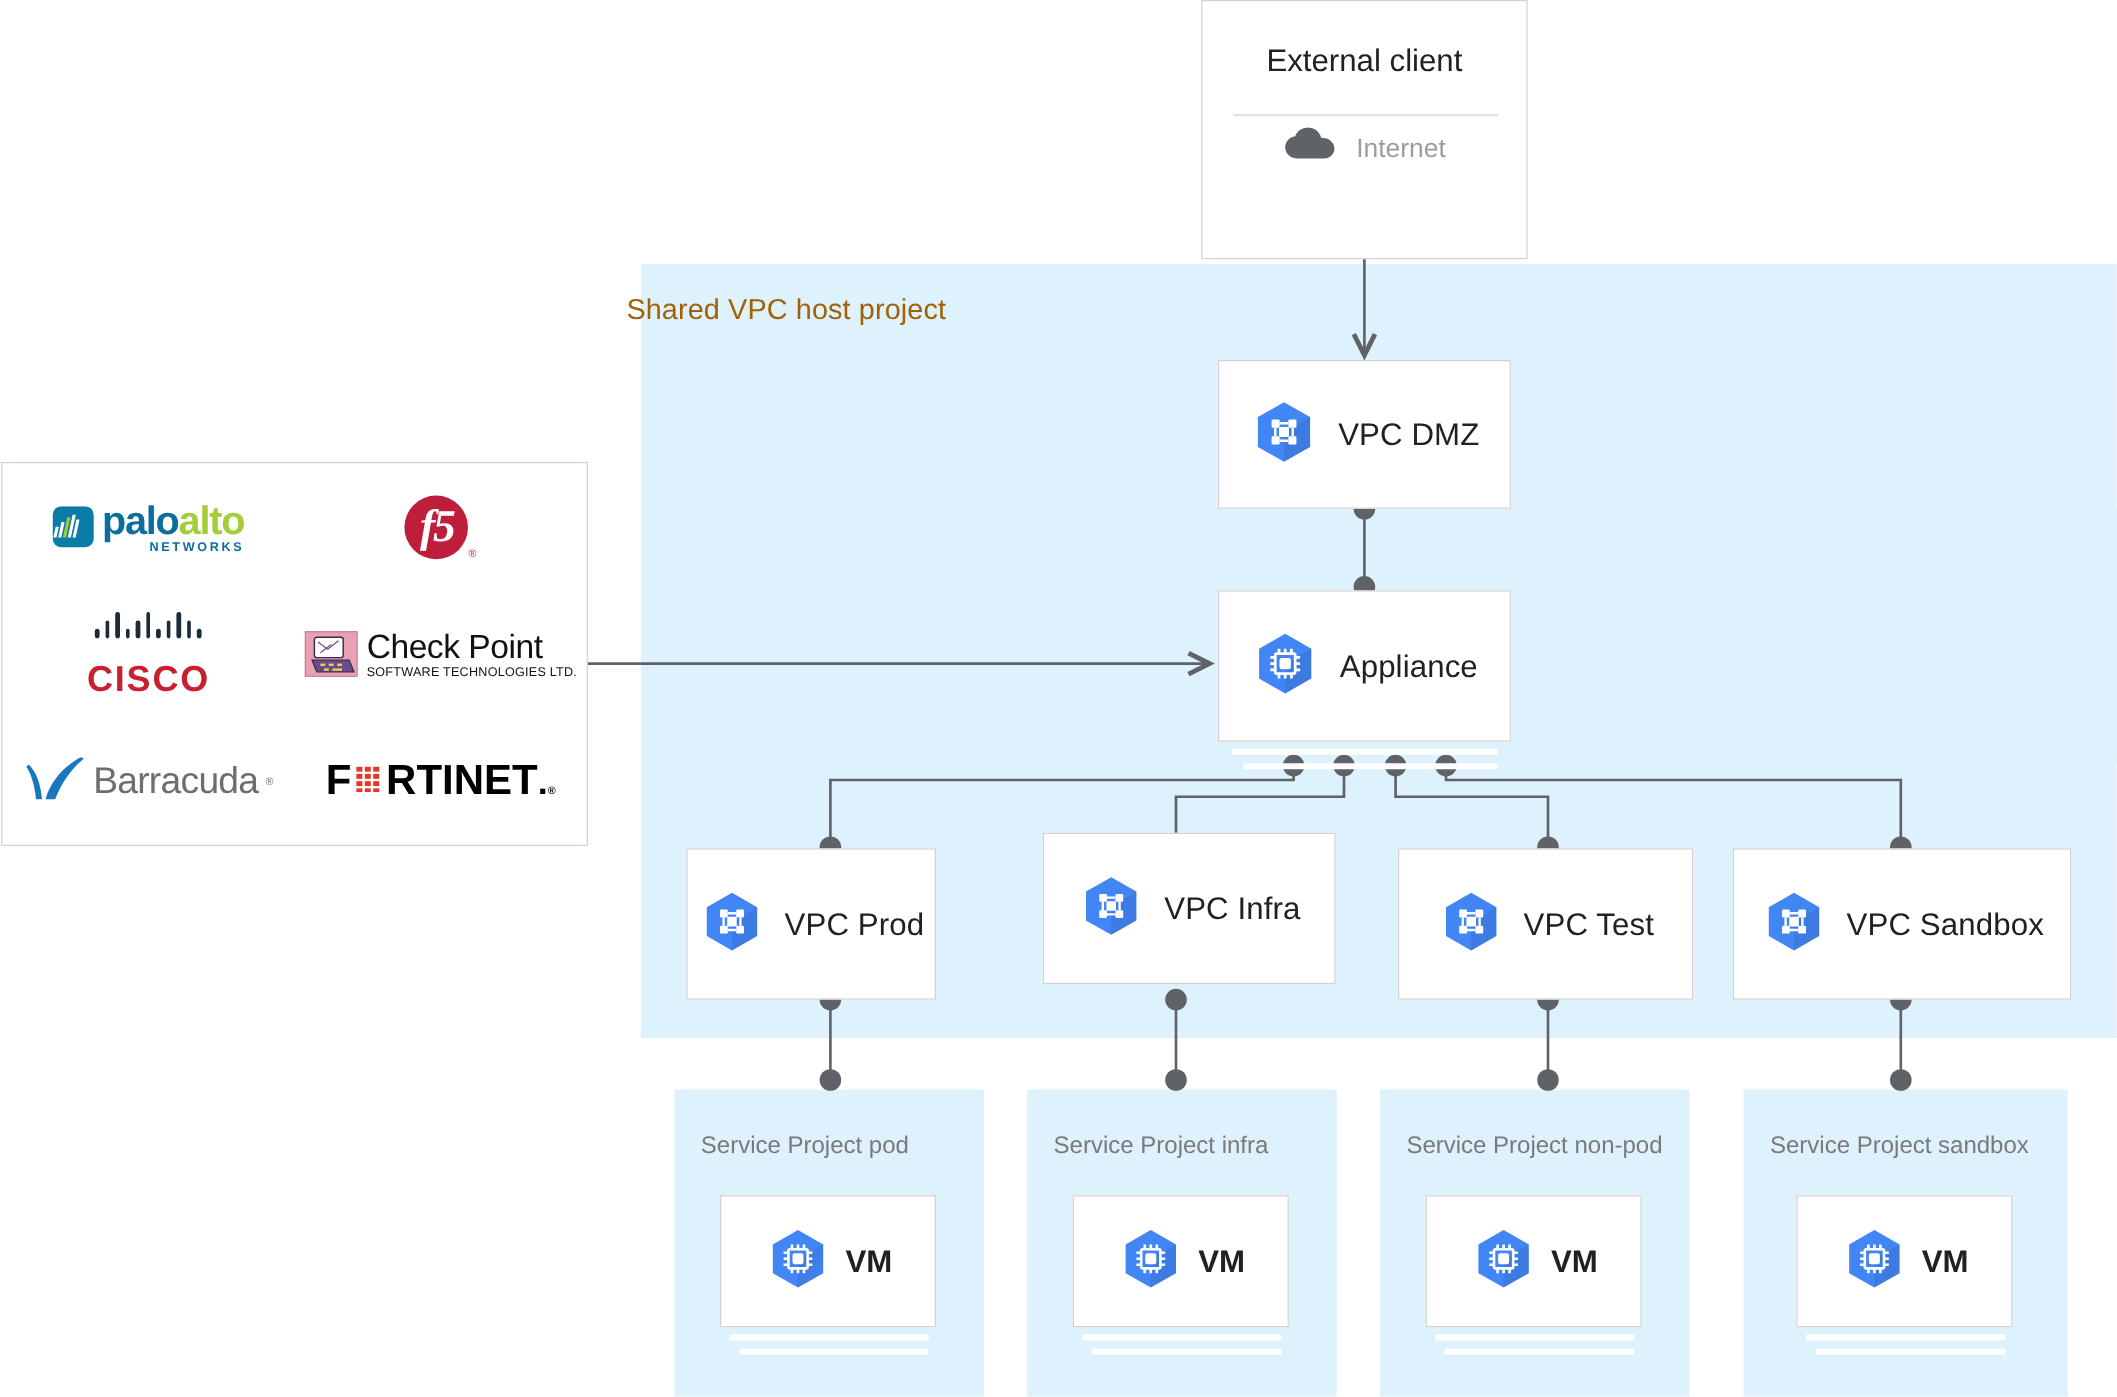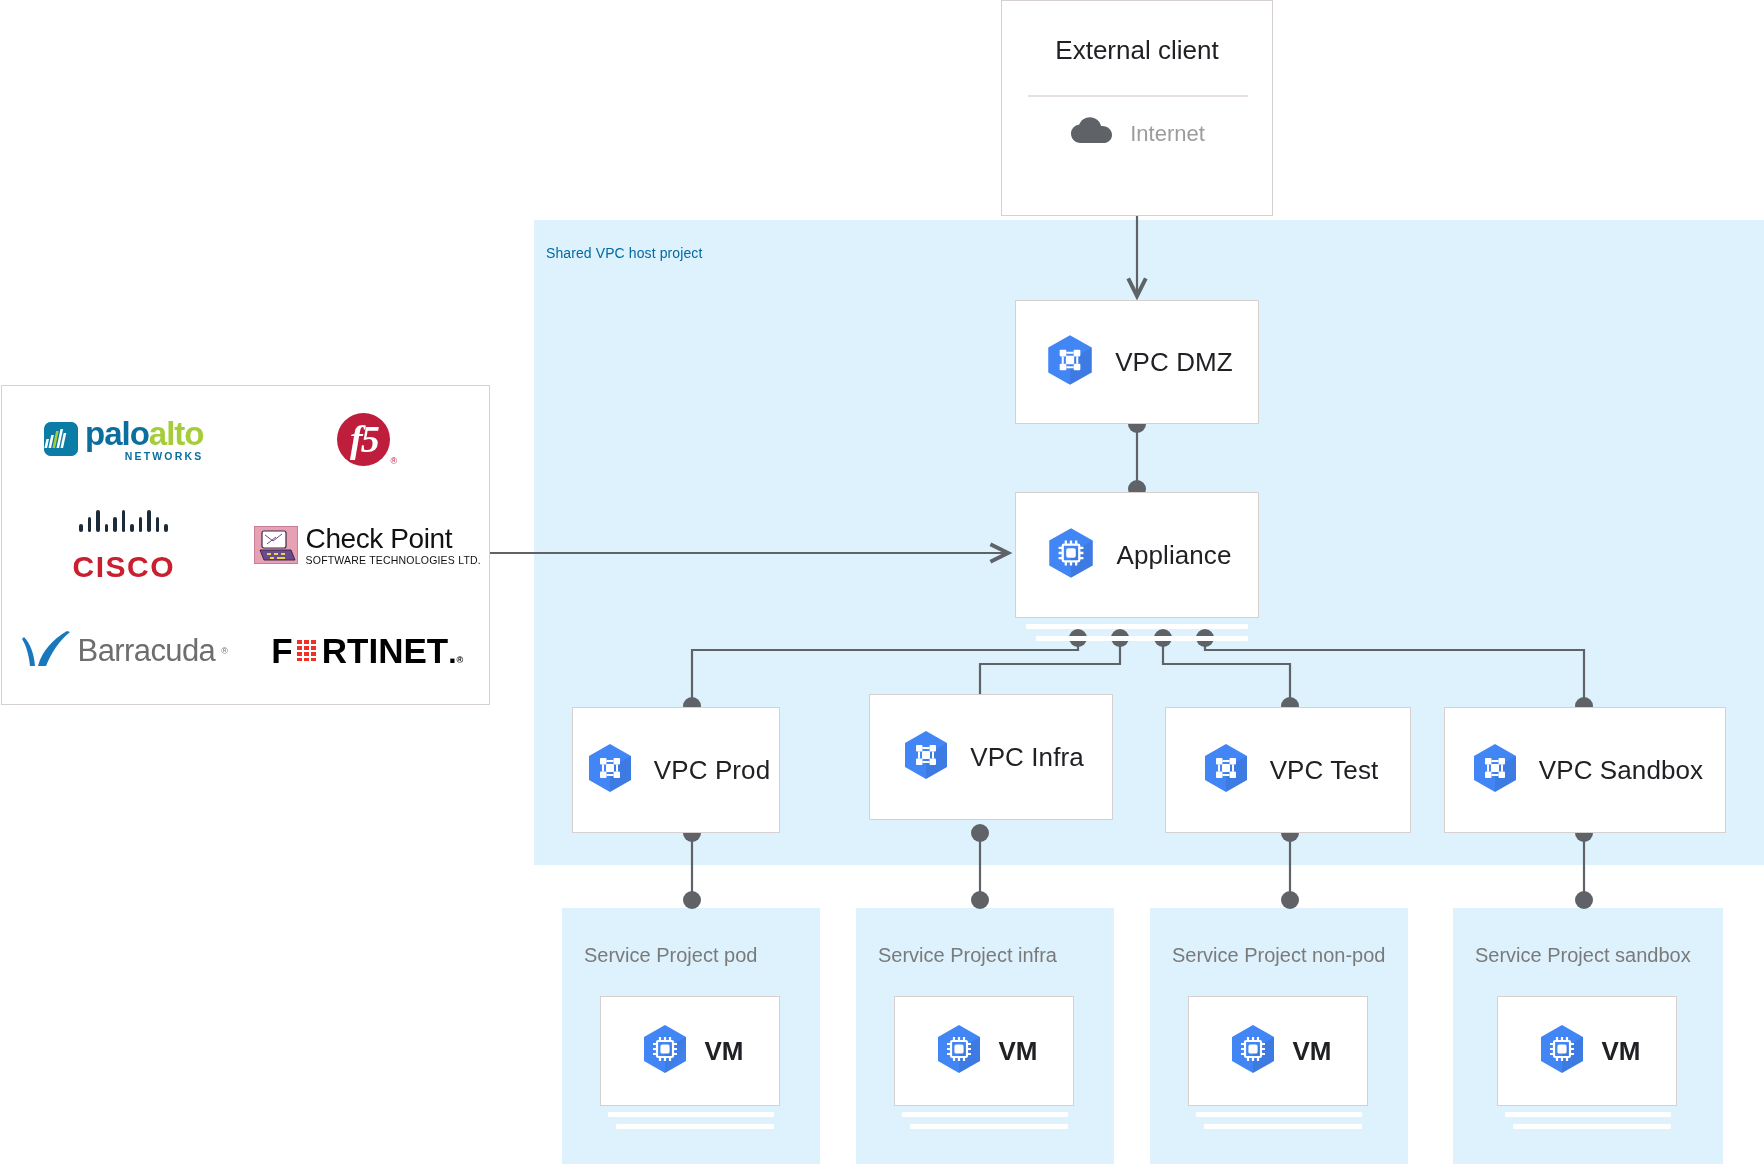"Internet" .ext-internet-row { top: 116px -> 105px }
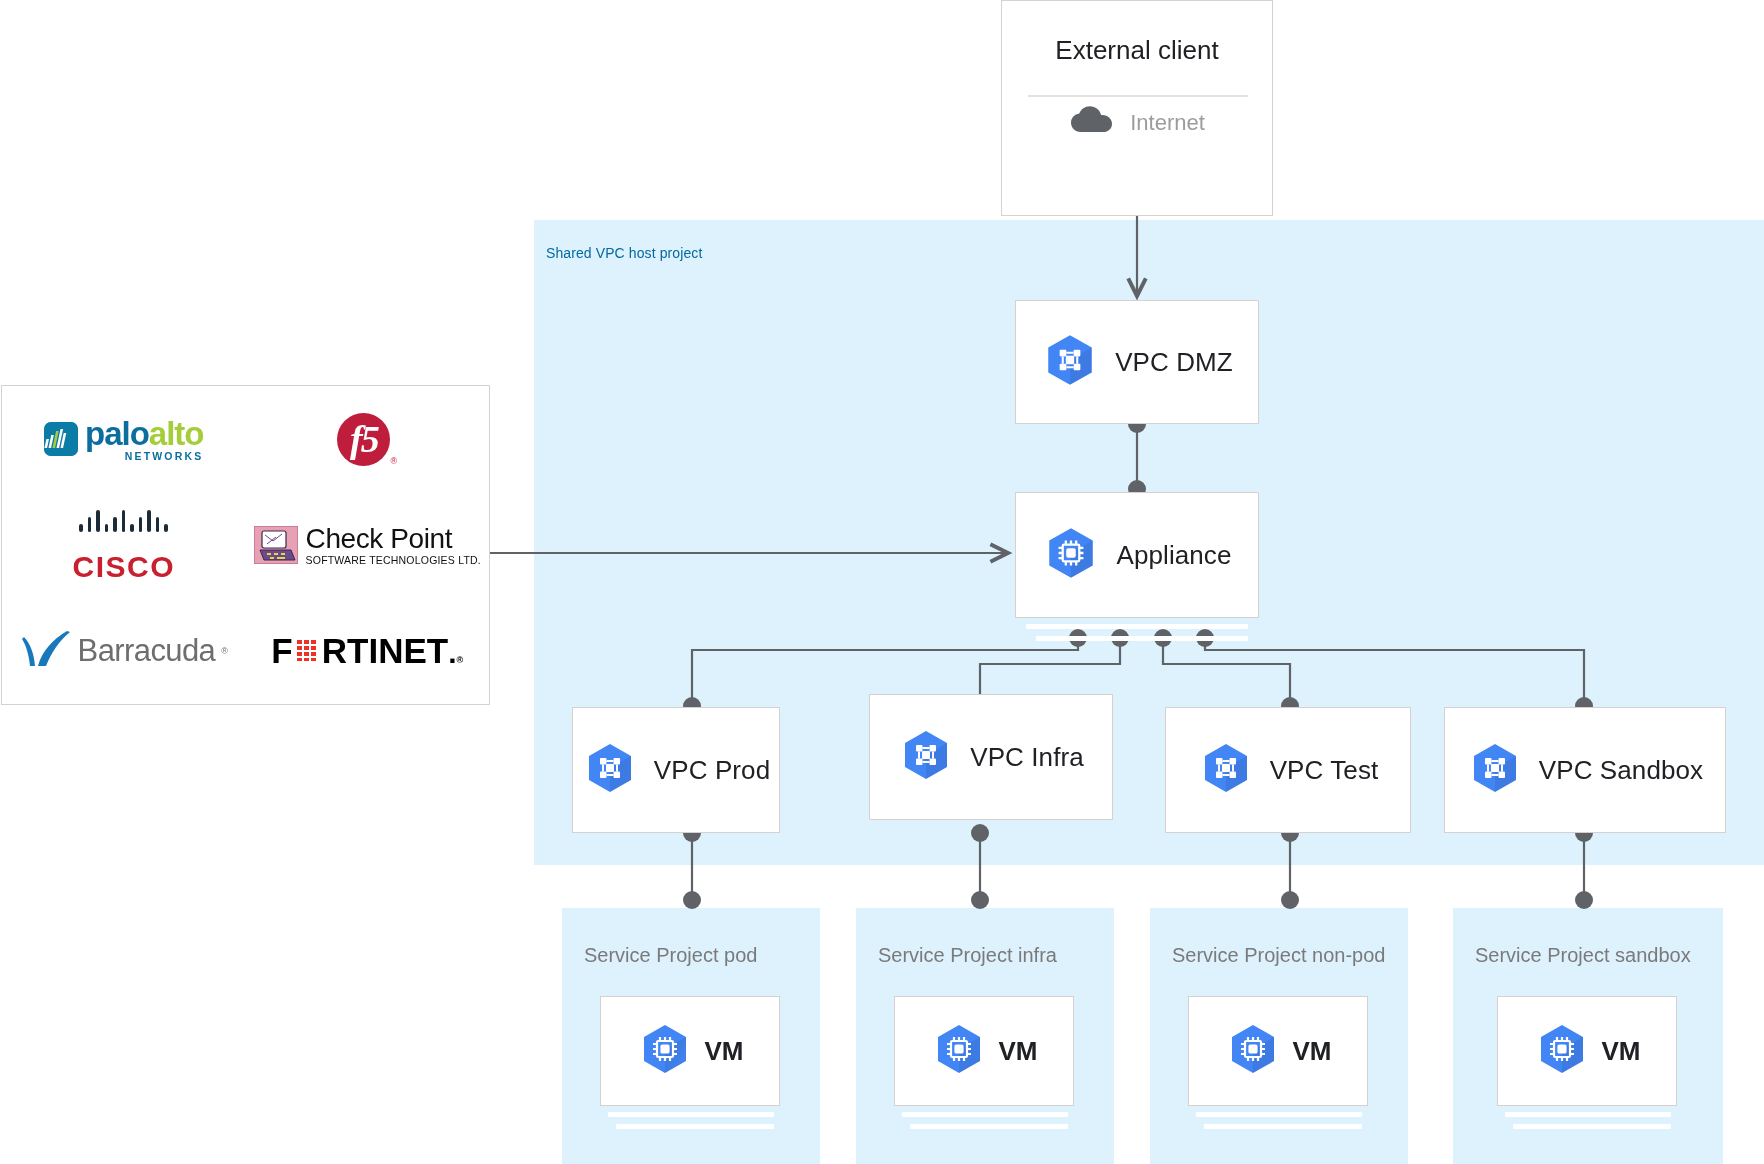"Shared VPC host project" .shared-vpc-label { color: #0369a1 -> #a16207; font-size: 14px -> 24px; left: 546px -> 522px }
